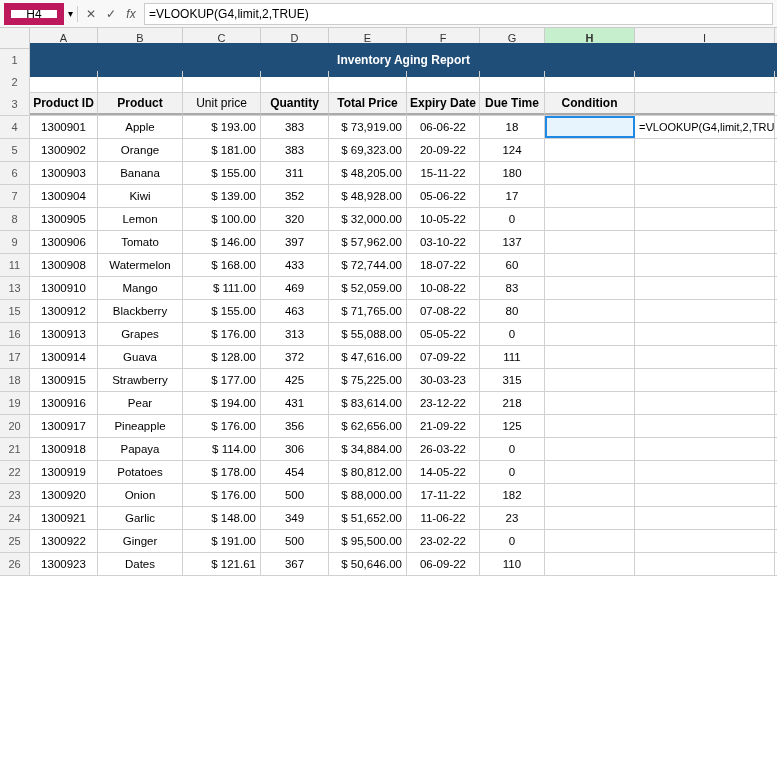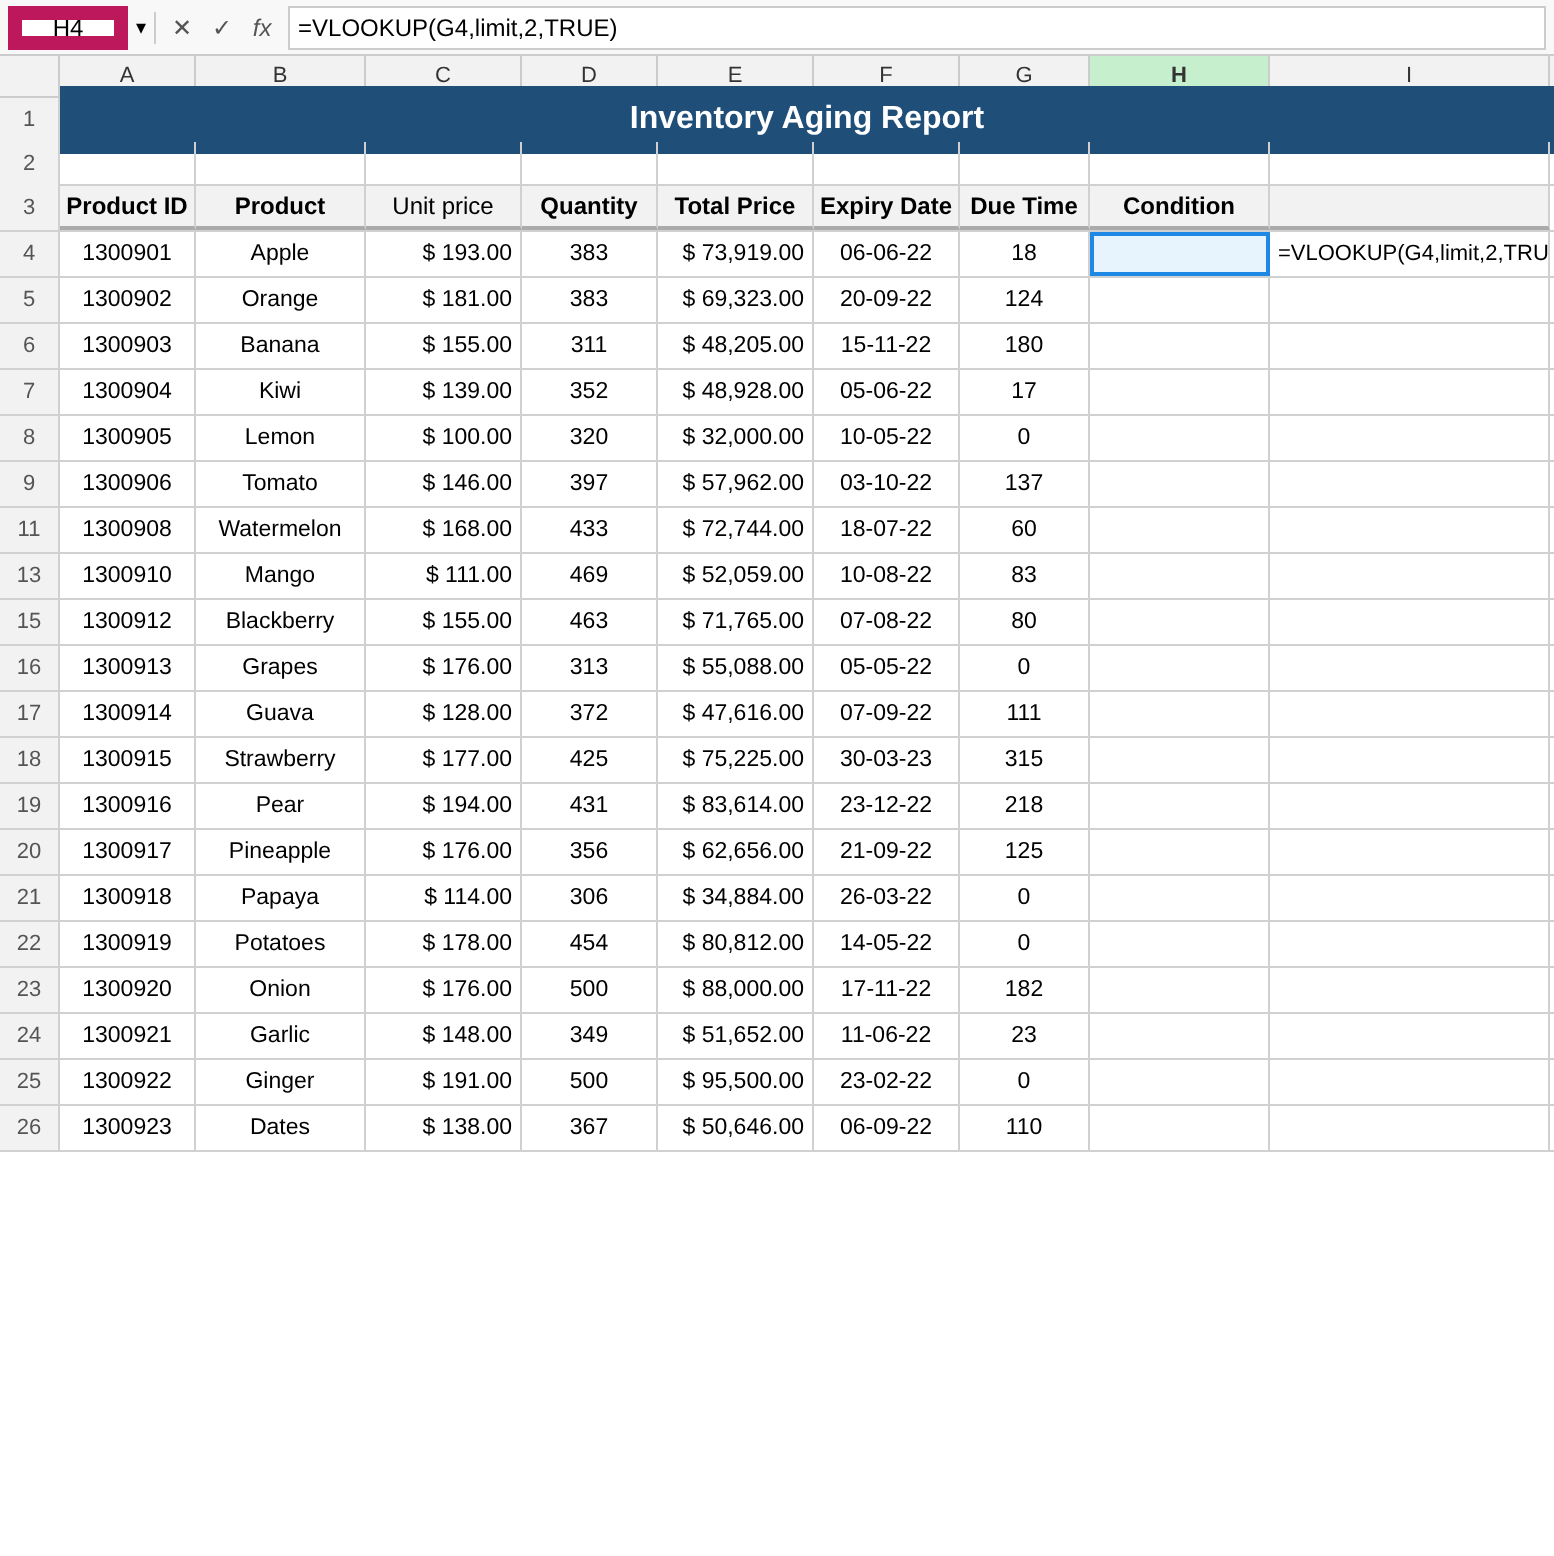"Inventory Aging Report" .title-row { font-size: 16px -> 12px }
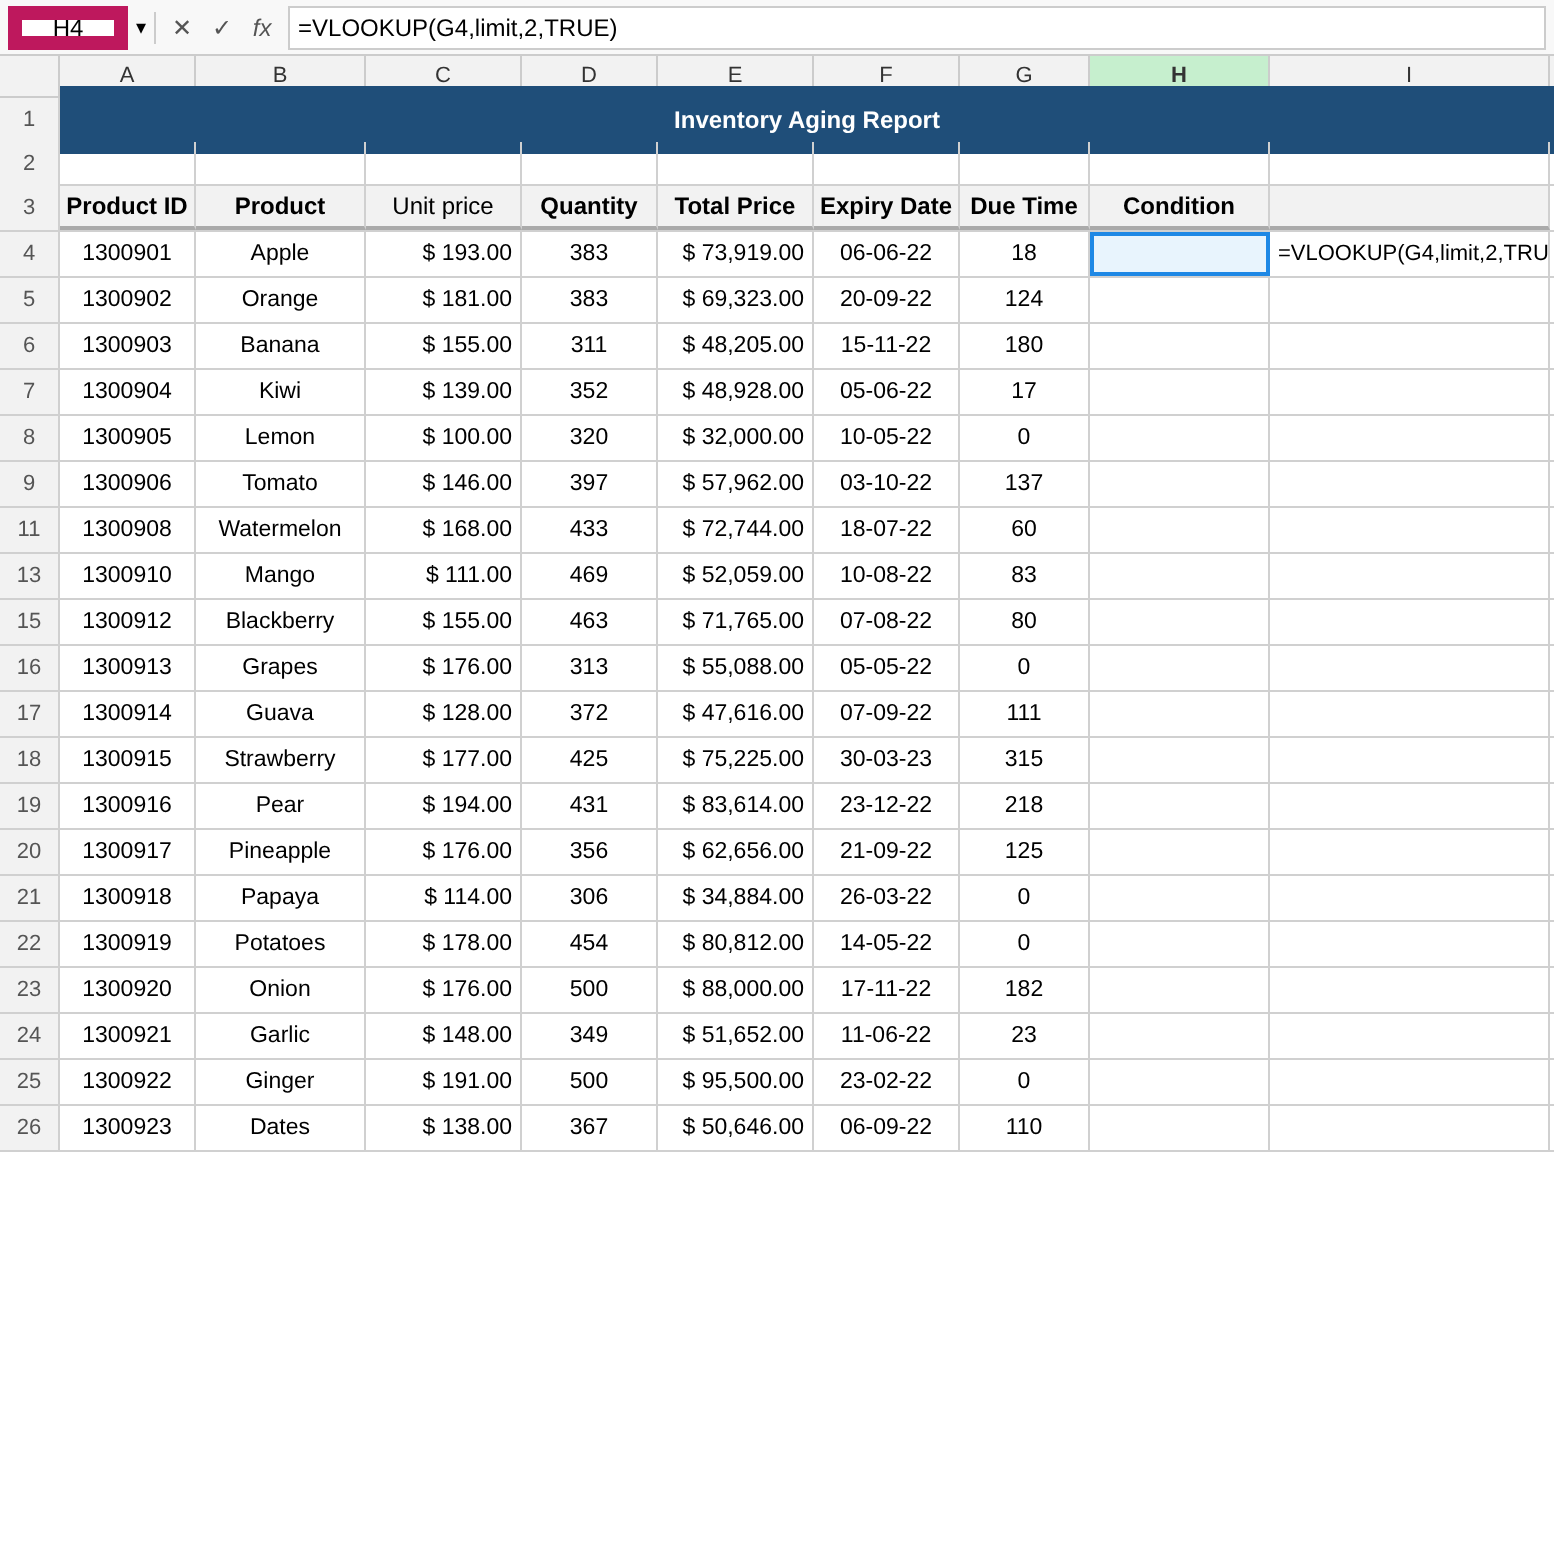"$ 138.00" div.cell { text: 138.00 -> 121.61 }
